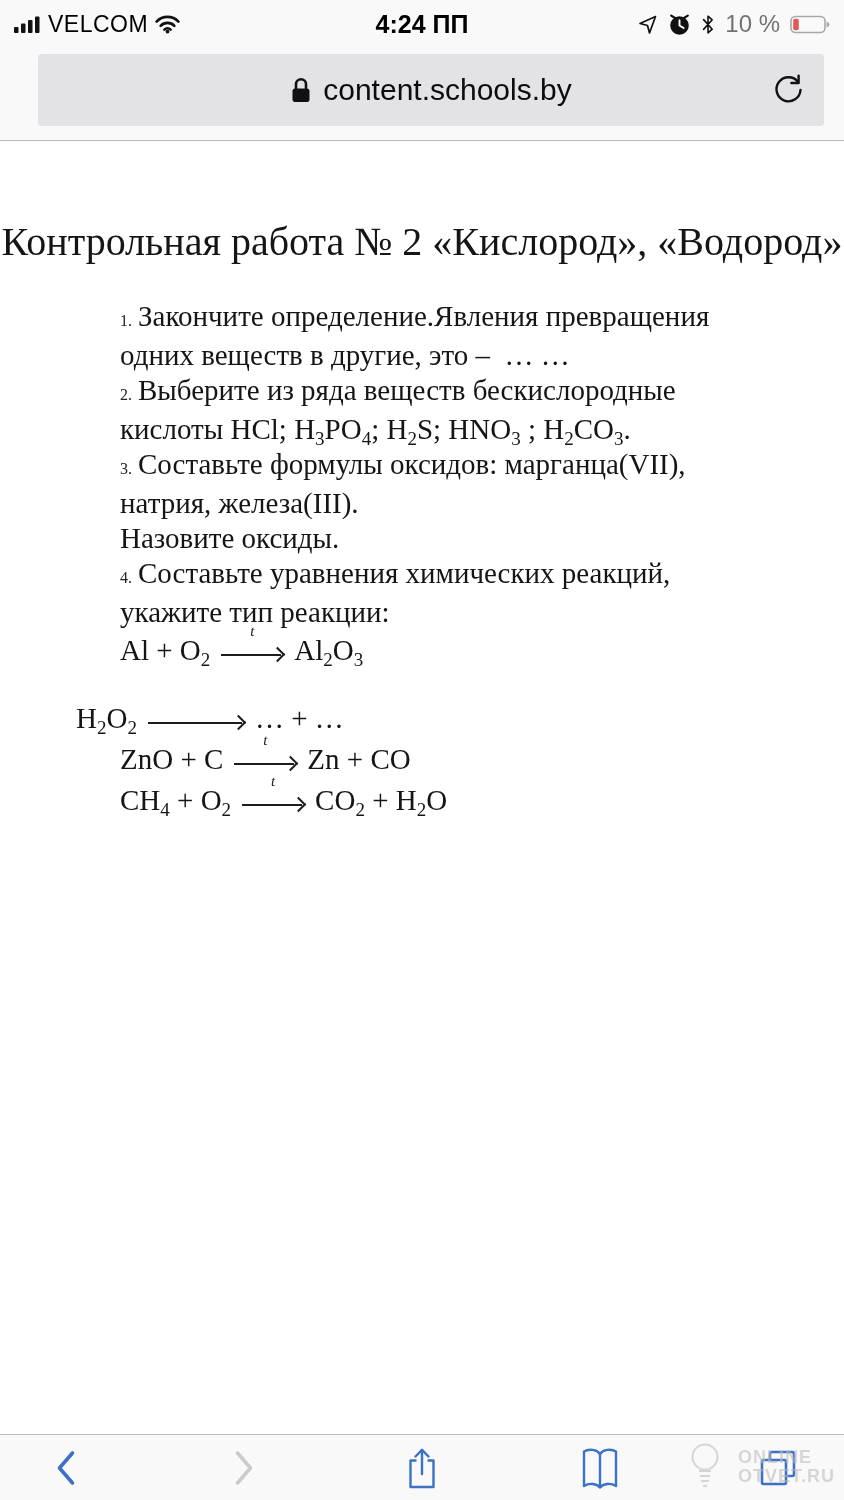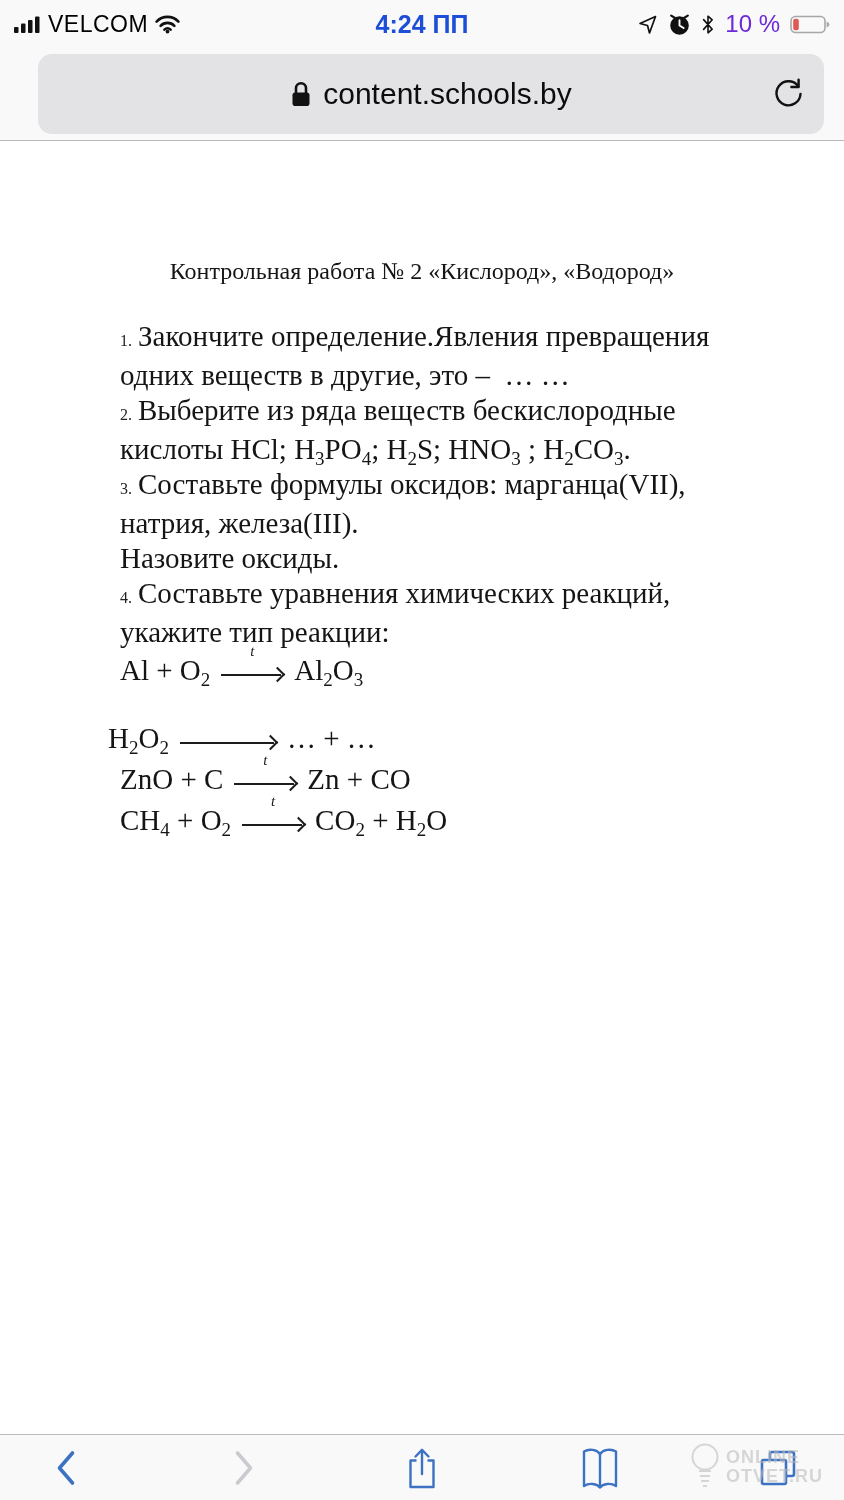"4:24 ПП" .sb-time { color: #1d4ed8 -> #000000 }
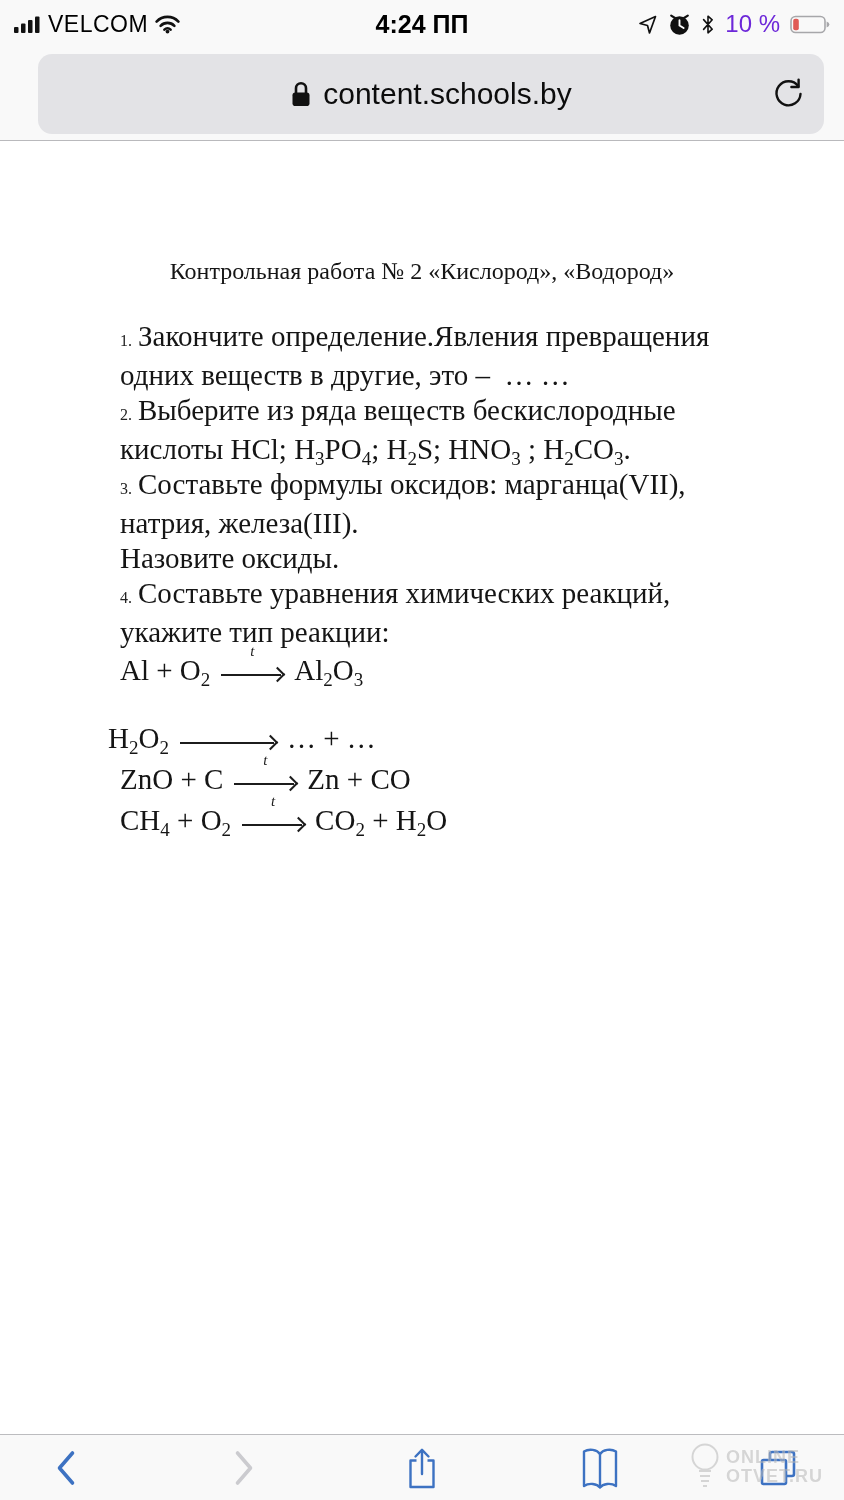"10 %" .pct { color: #6d28d9 -> #737373 }
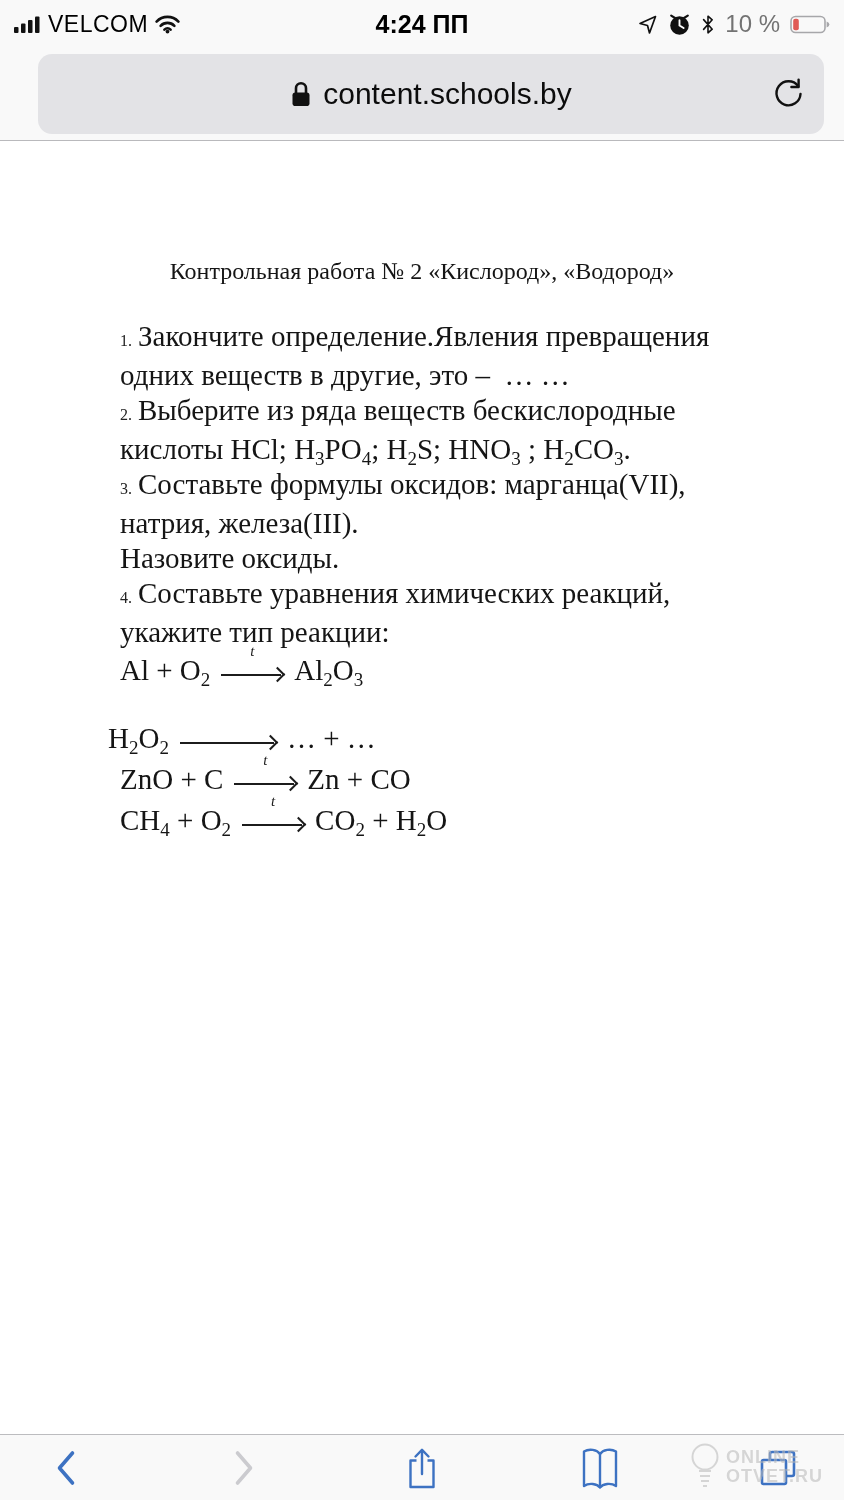"content.schools.by" .url-field { border-radius: 14px -> 4px; height: 80px -> 72px }
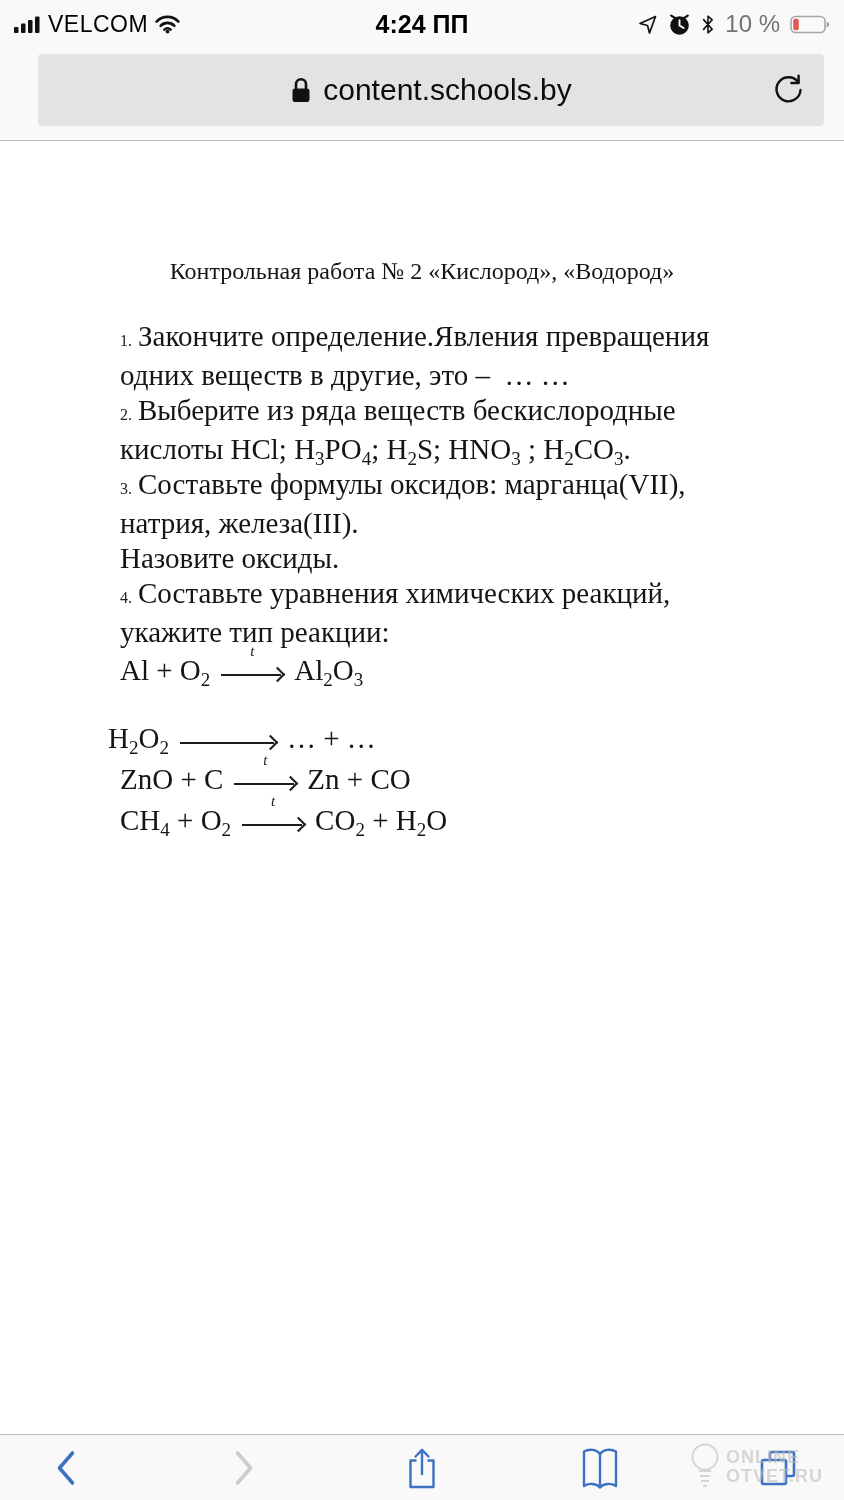"Контрольная работа № 2 «Кислород»," .doc-title { font-size: 24px -> 40px; margin-top: 116px -> 76px }
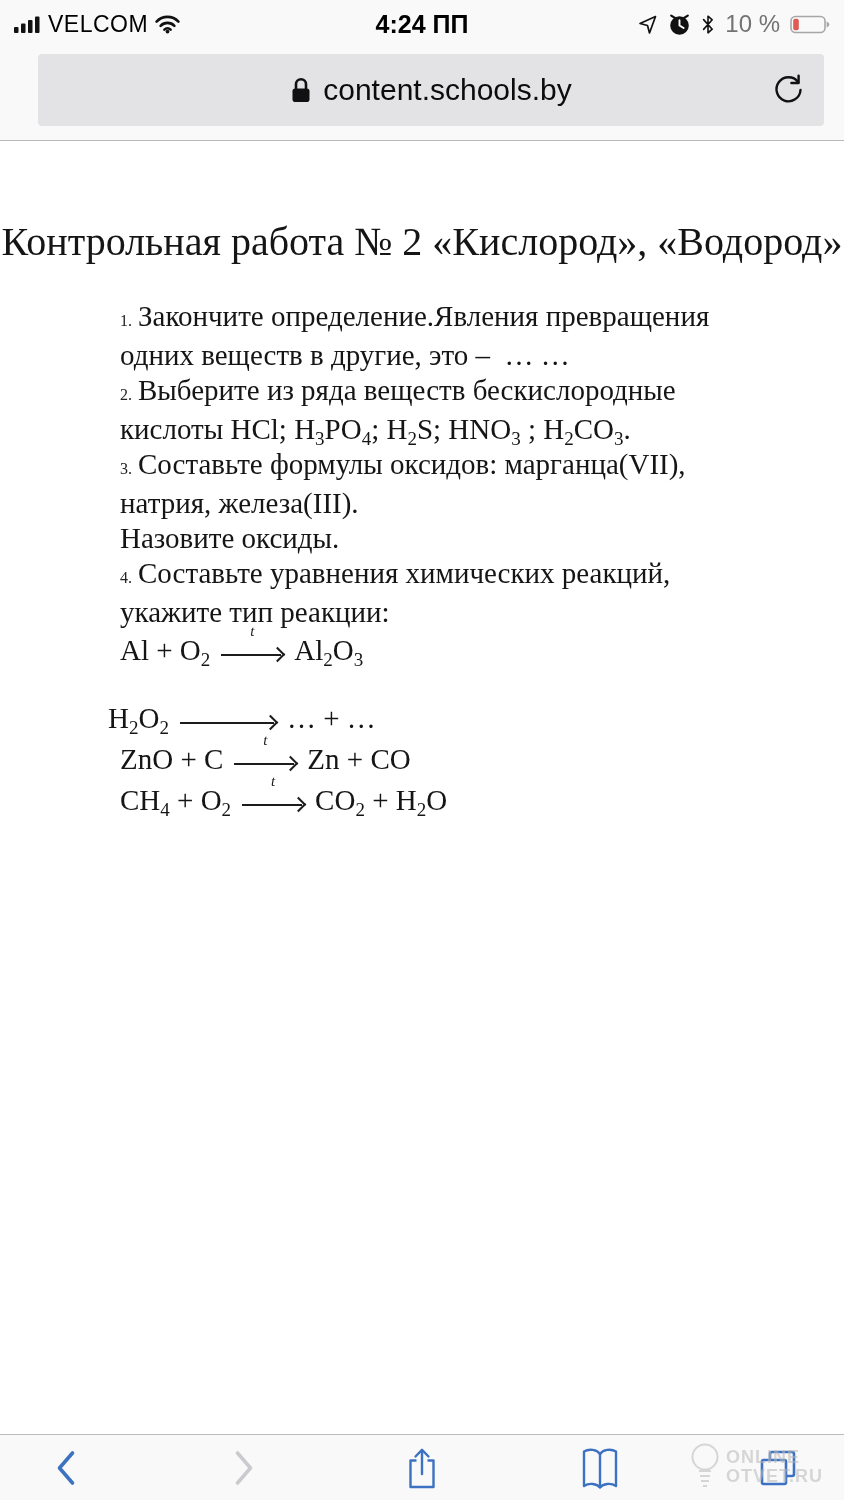"H2O2 … + …" .line.wide { padding-left: 108px -> 76px }
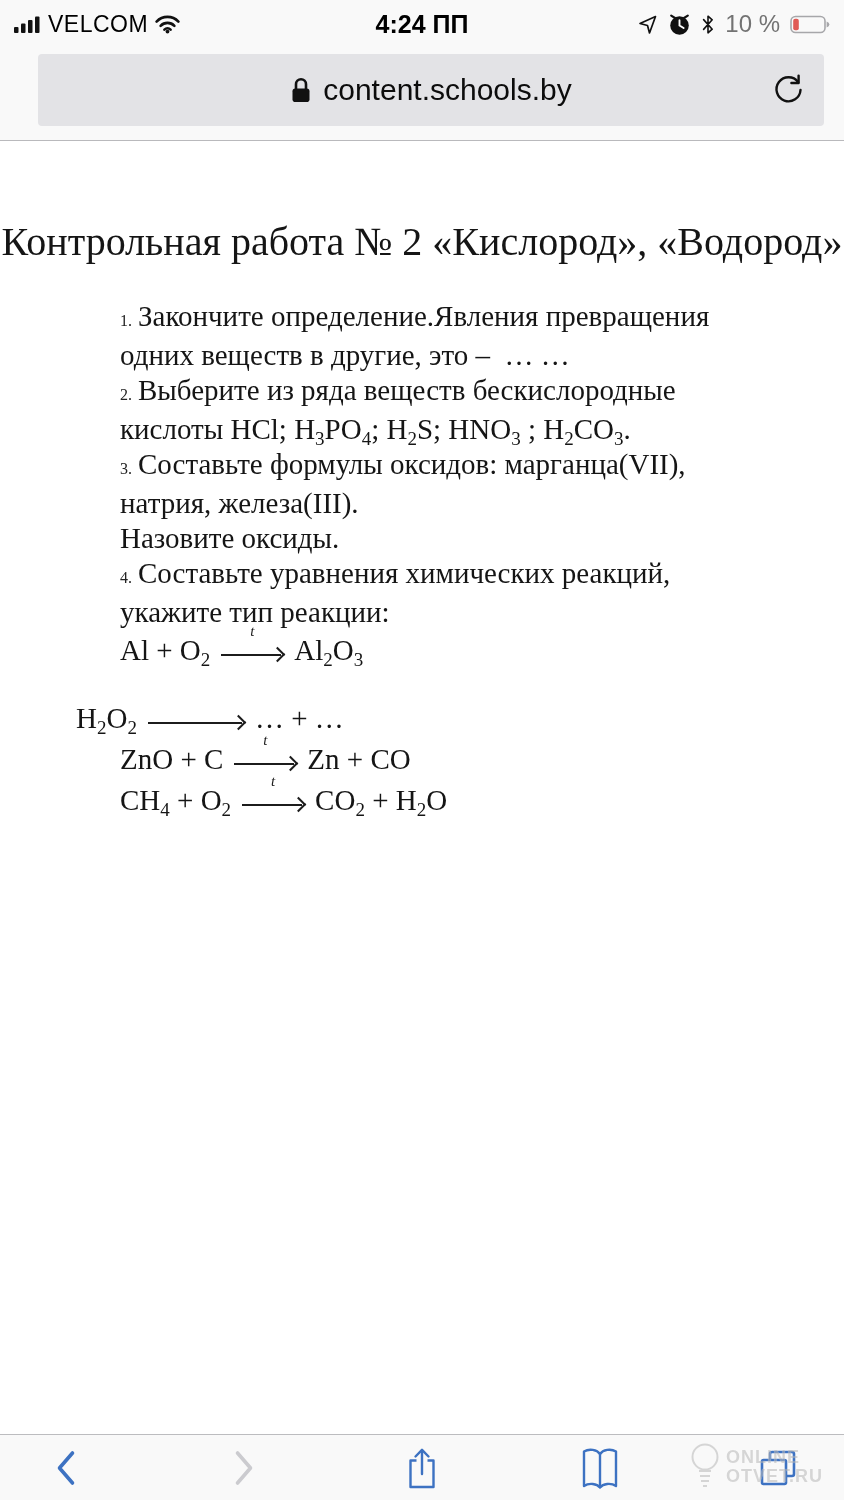"ONLINE" .watermark { gap: 4px -> 16px }
